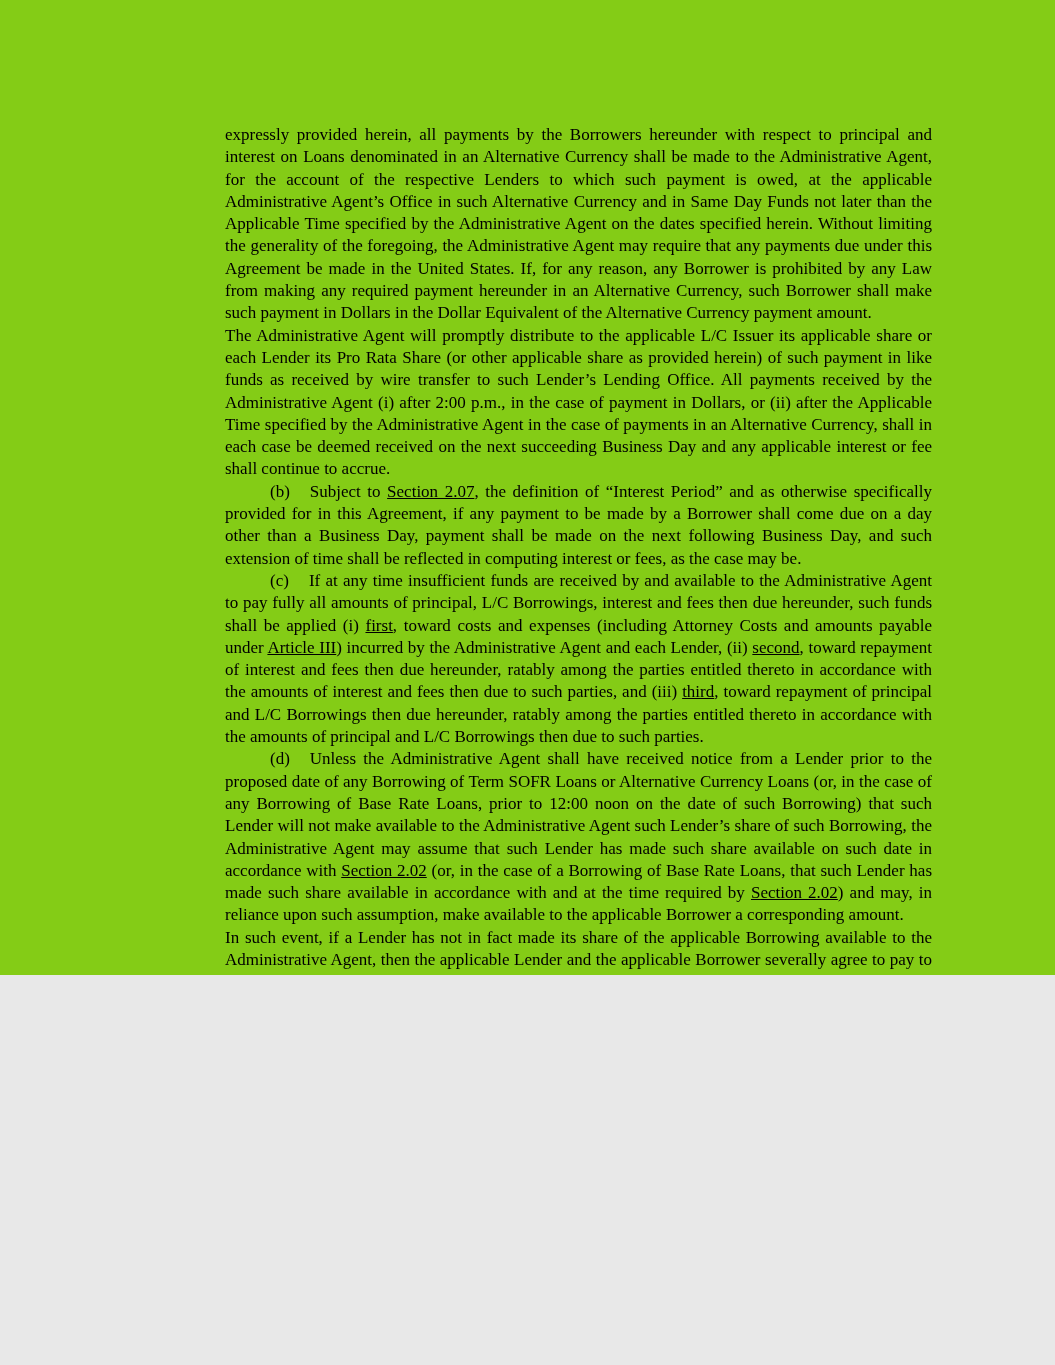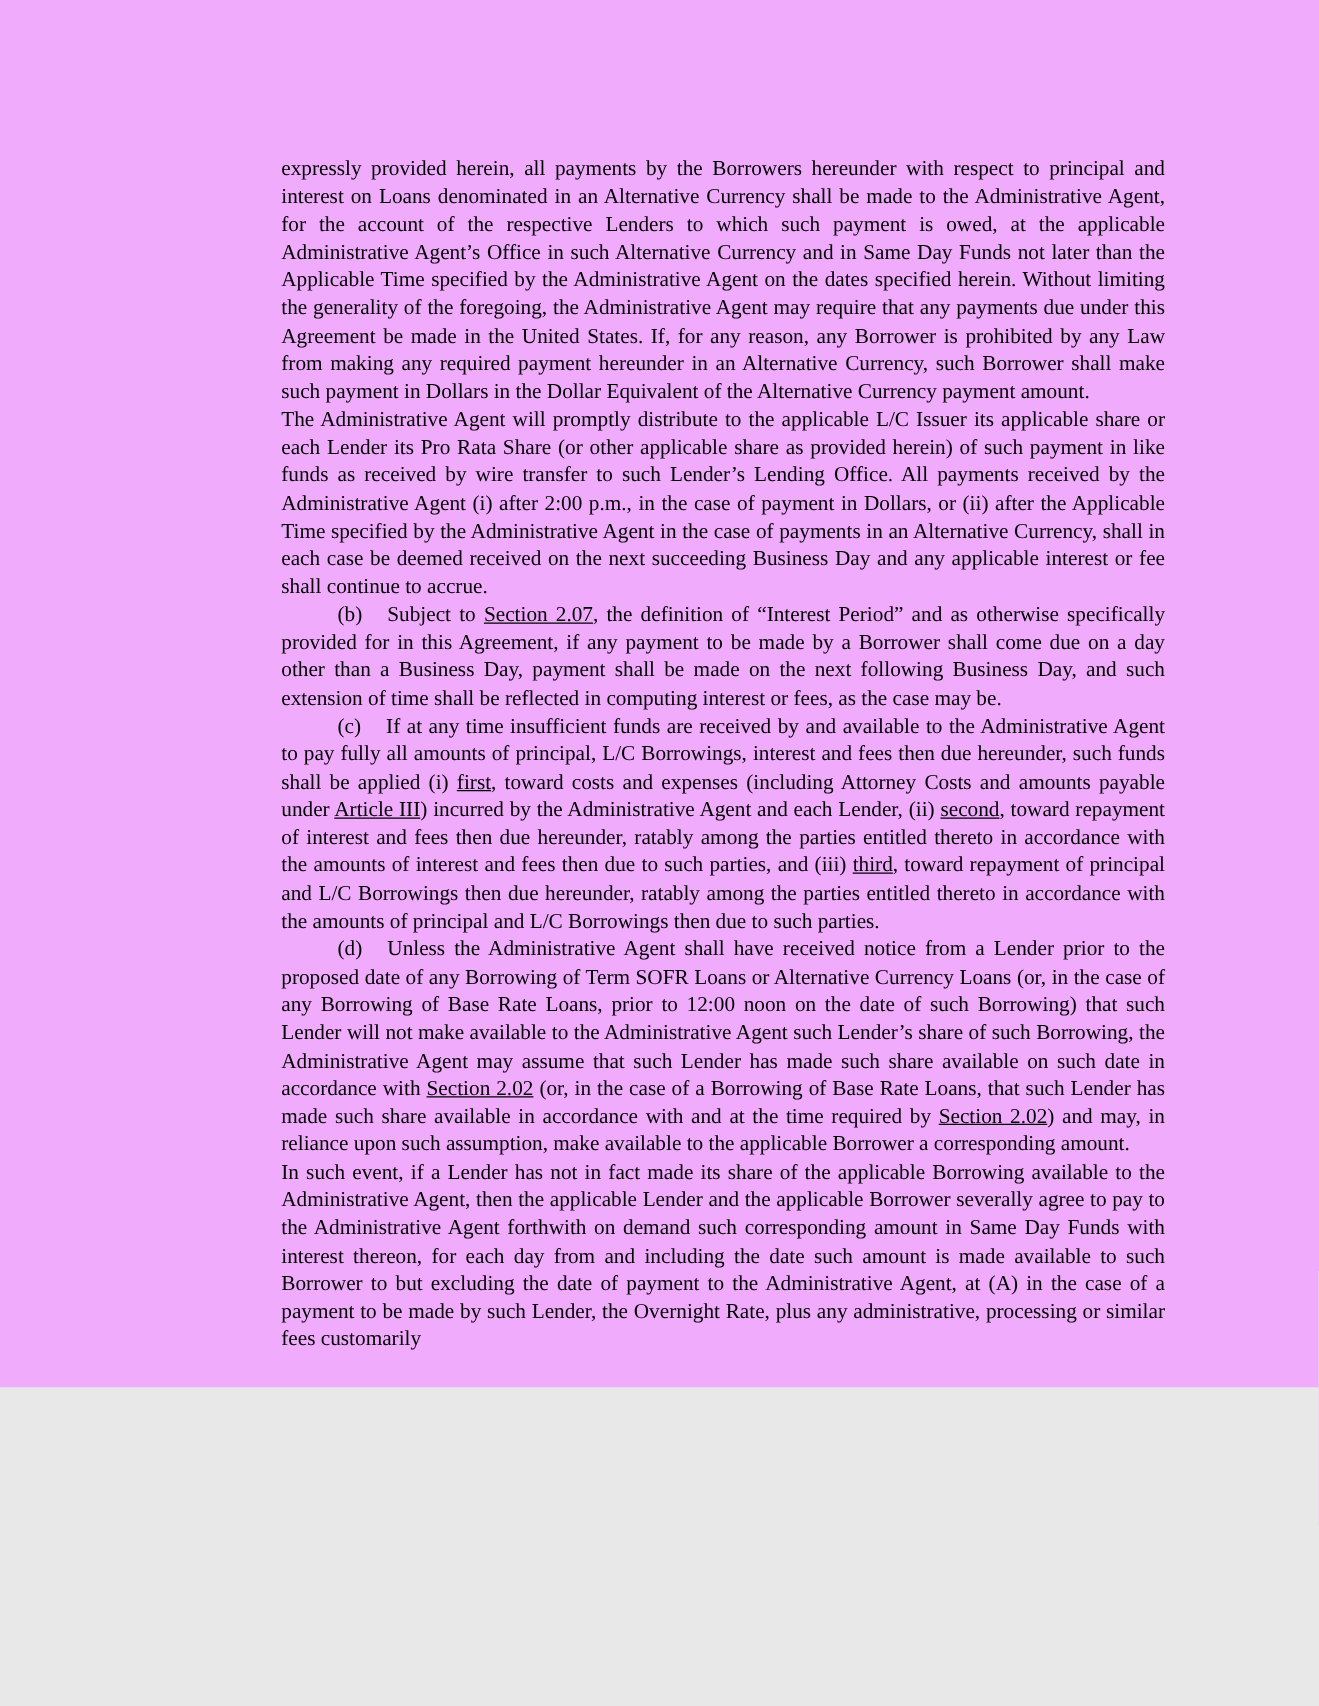"expressly provided herein, all payments" .page { background: #f0abfc -> #84cc16; height: 1110px -> 975px }
